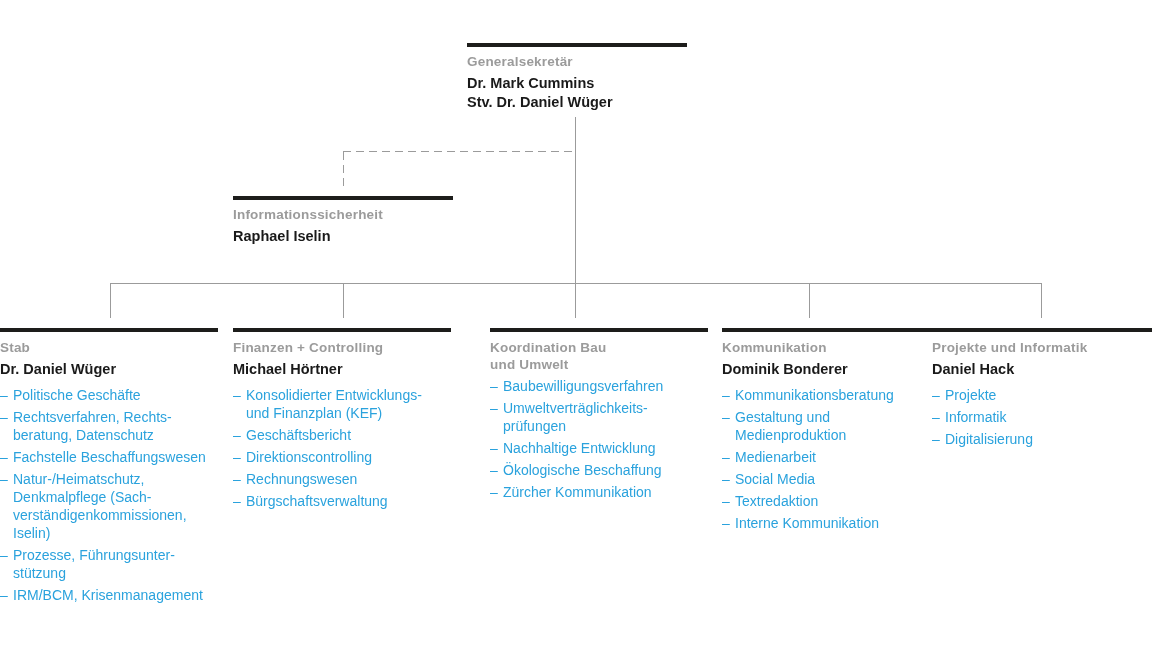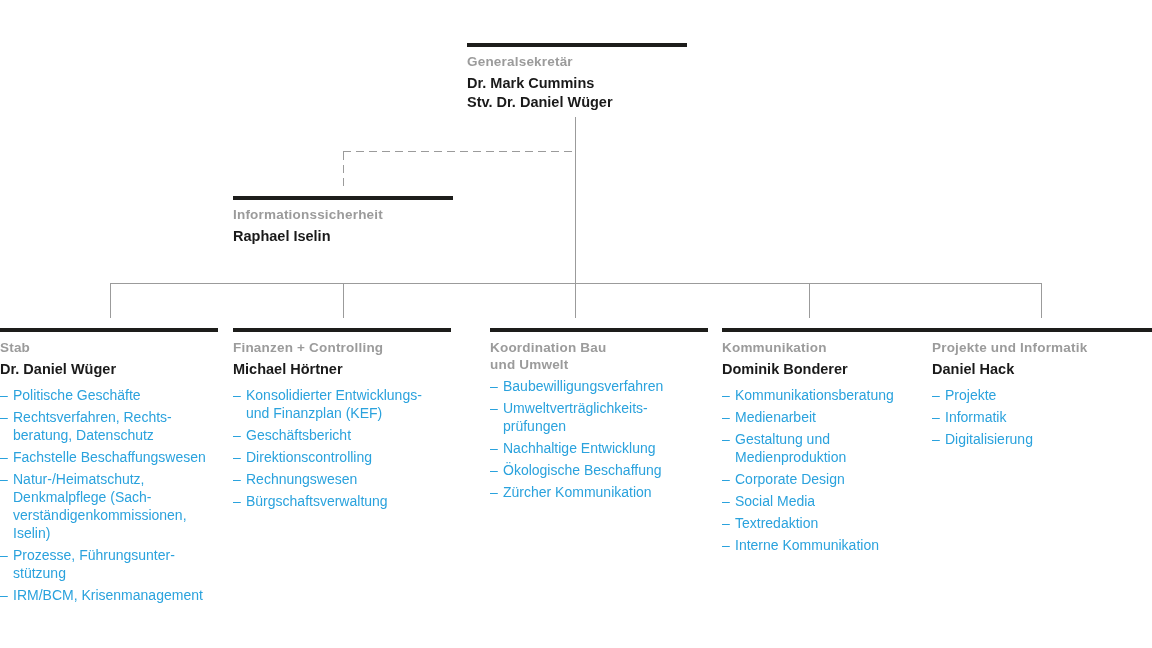"Medienarbeit" li { order: before "Gestaltung und" -> after "Gestaltung und" }
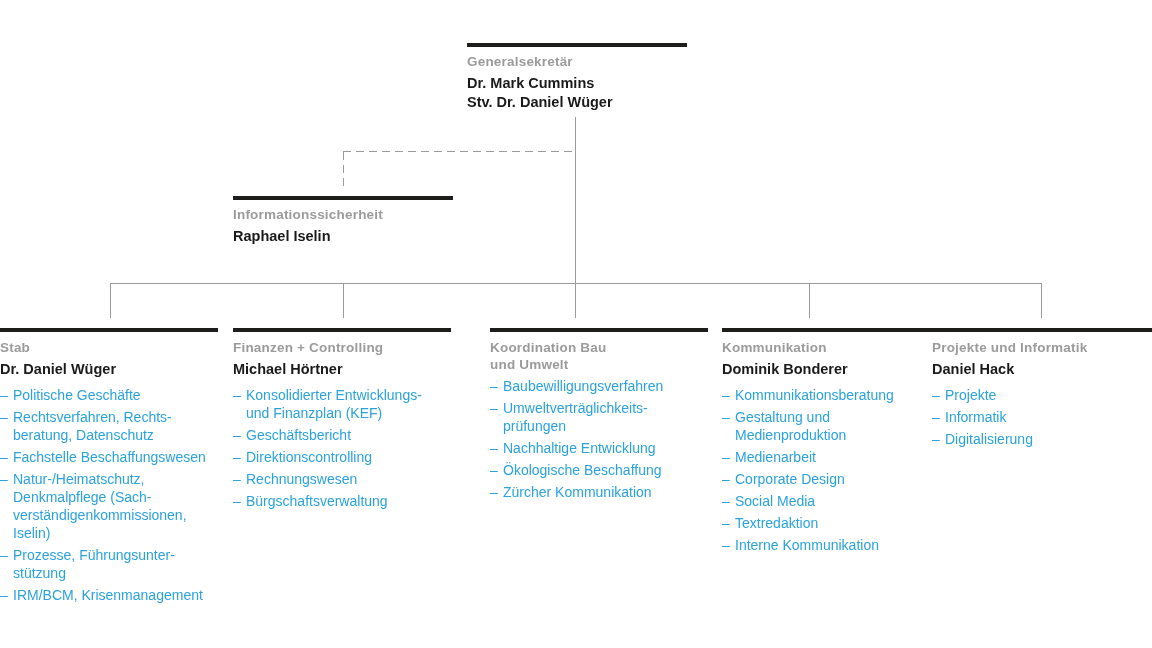"Corporate Design" li { html: <li>Corporate Design</li> -> none }
